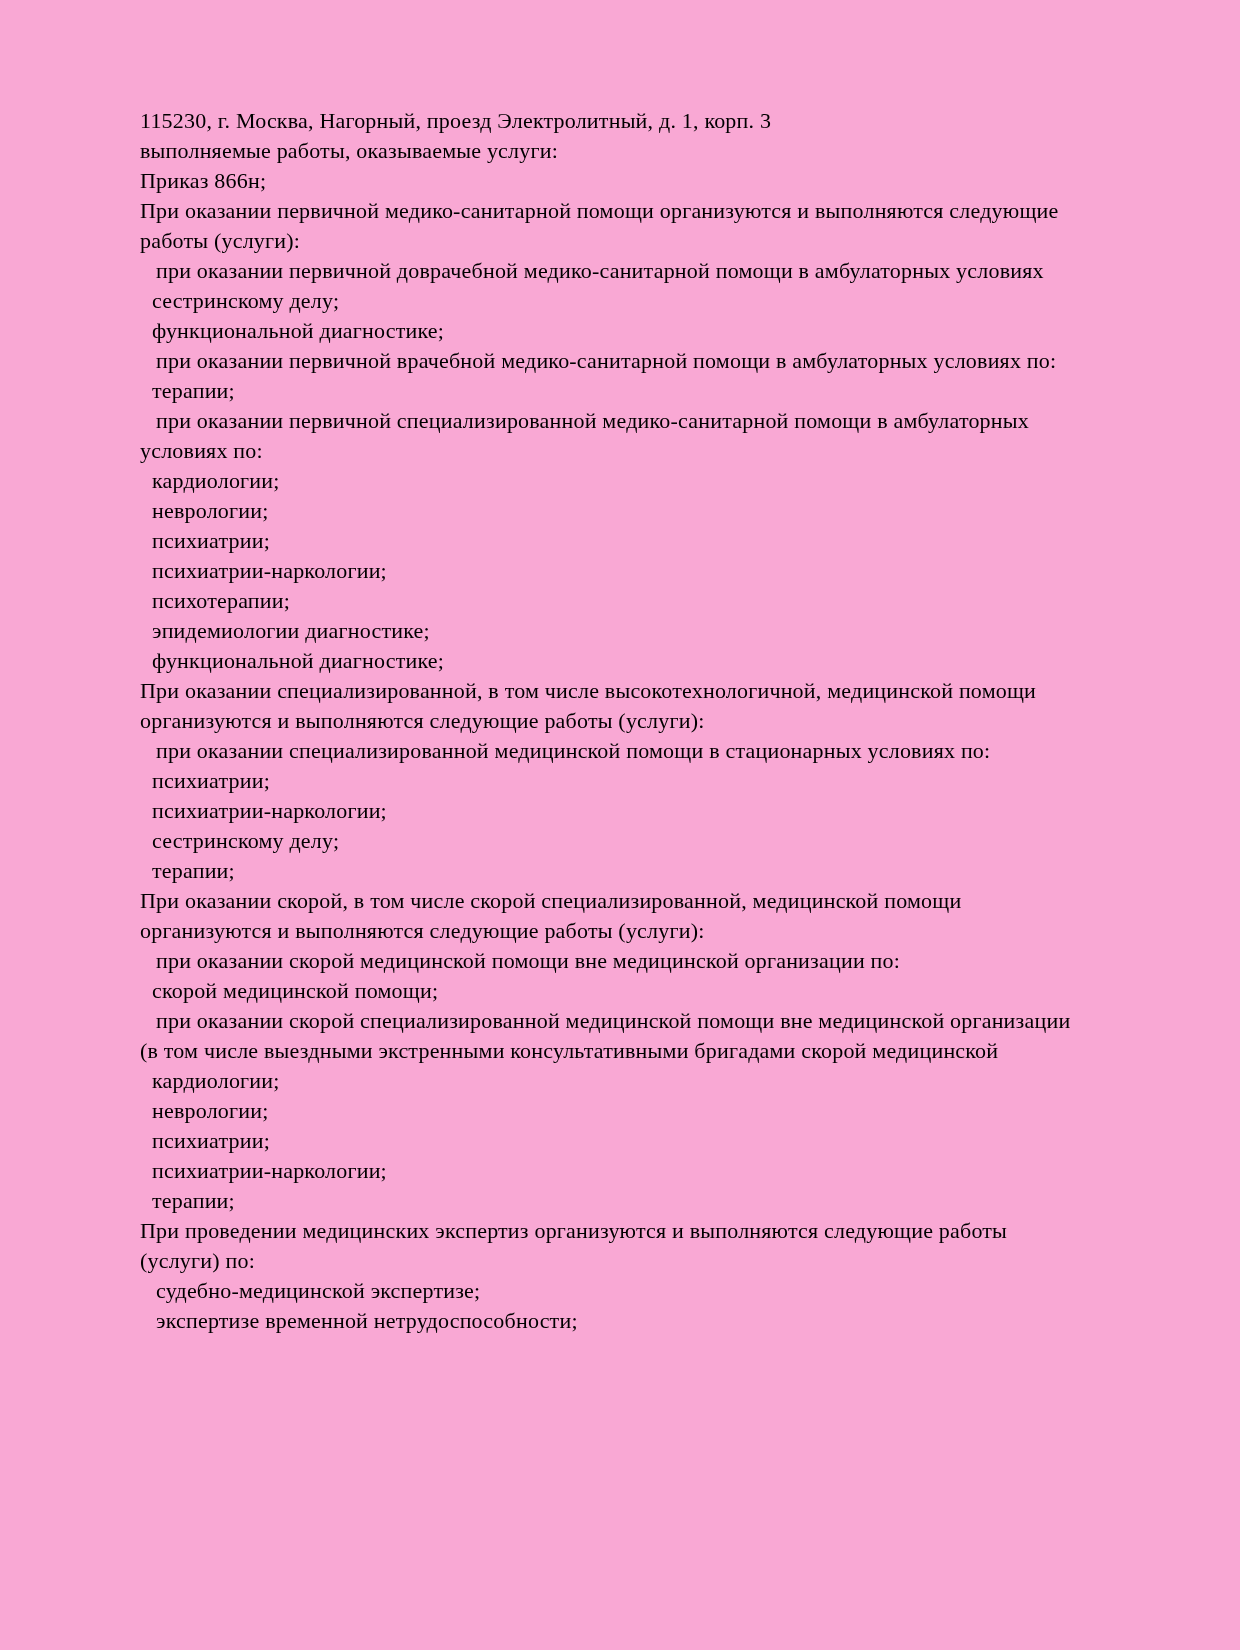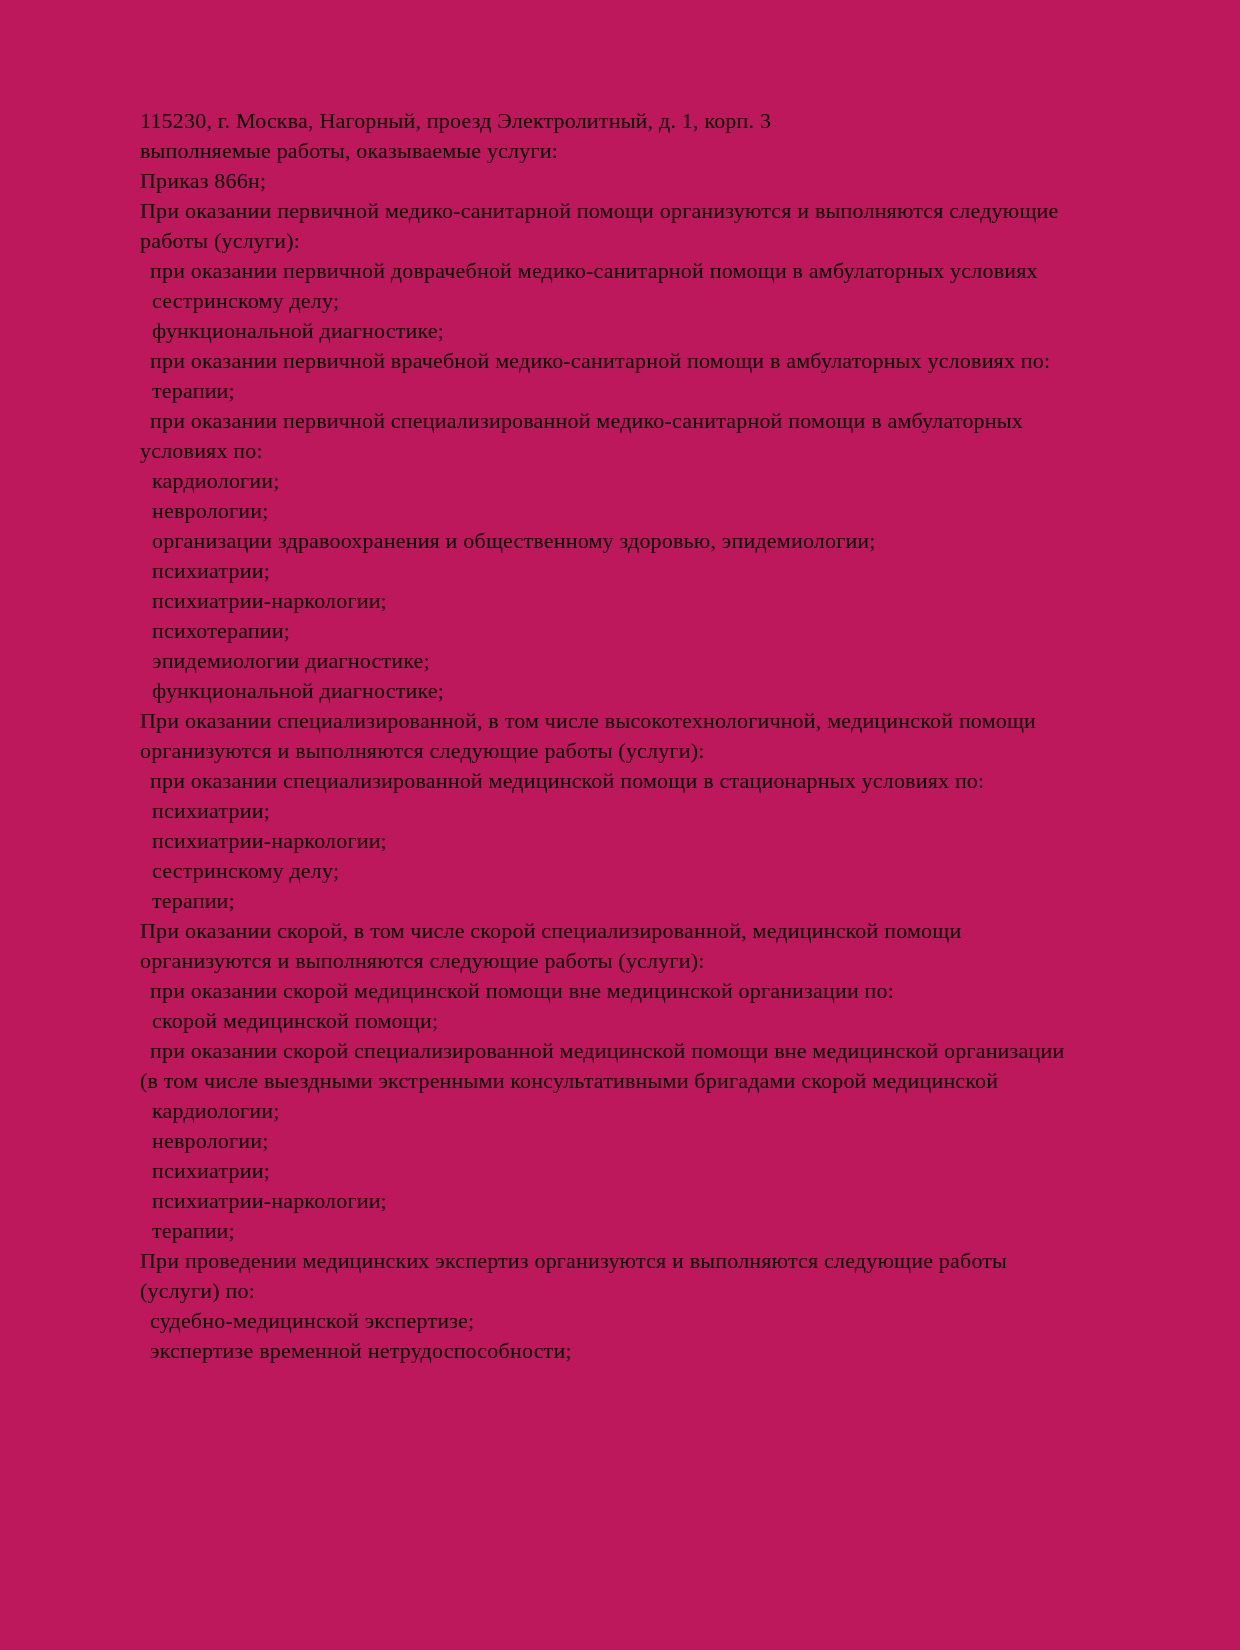"115230, г. Москва, Нагорный, проезд" .page { background: #be185d -> #f9a8d4 }
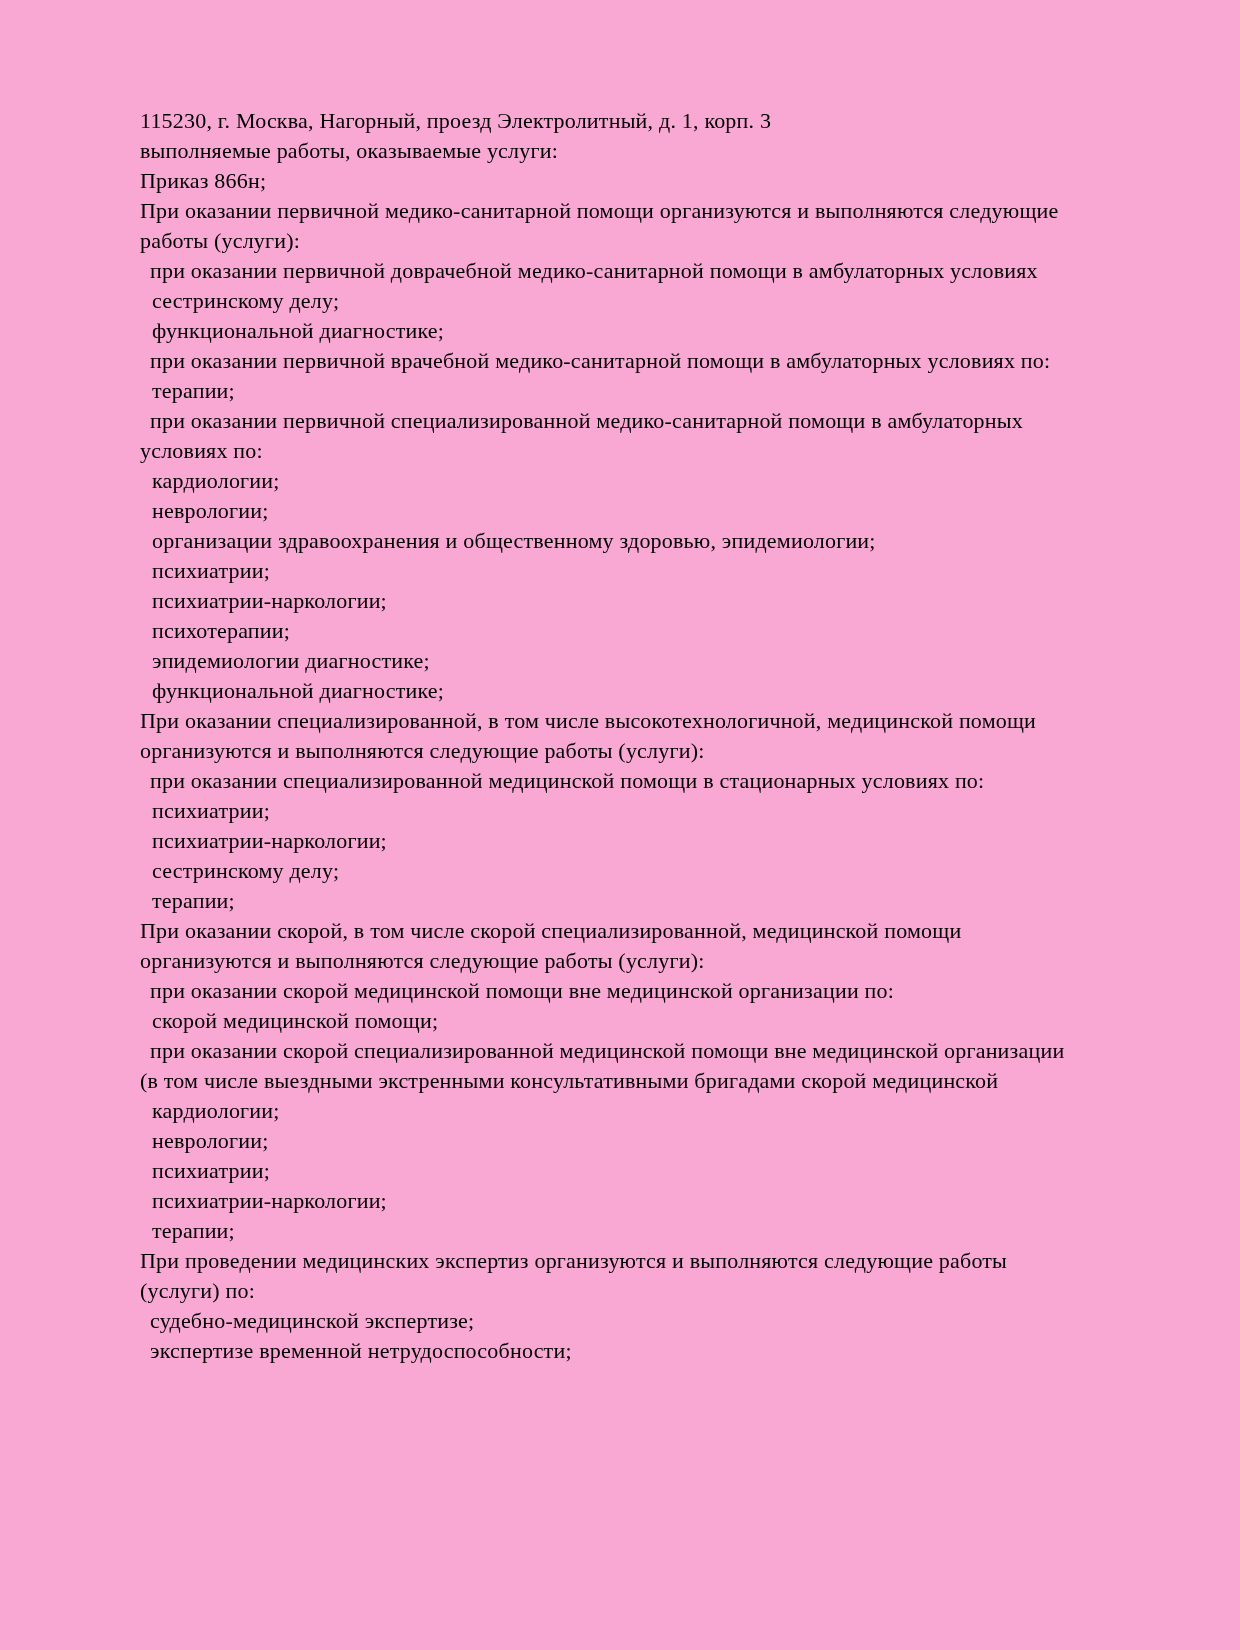"при оказании первичной доврачебной" .indent-1 { margin-left: 10px -> 16px }
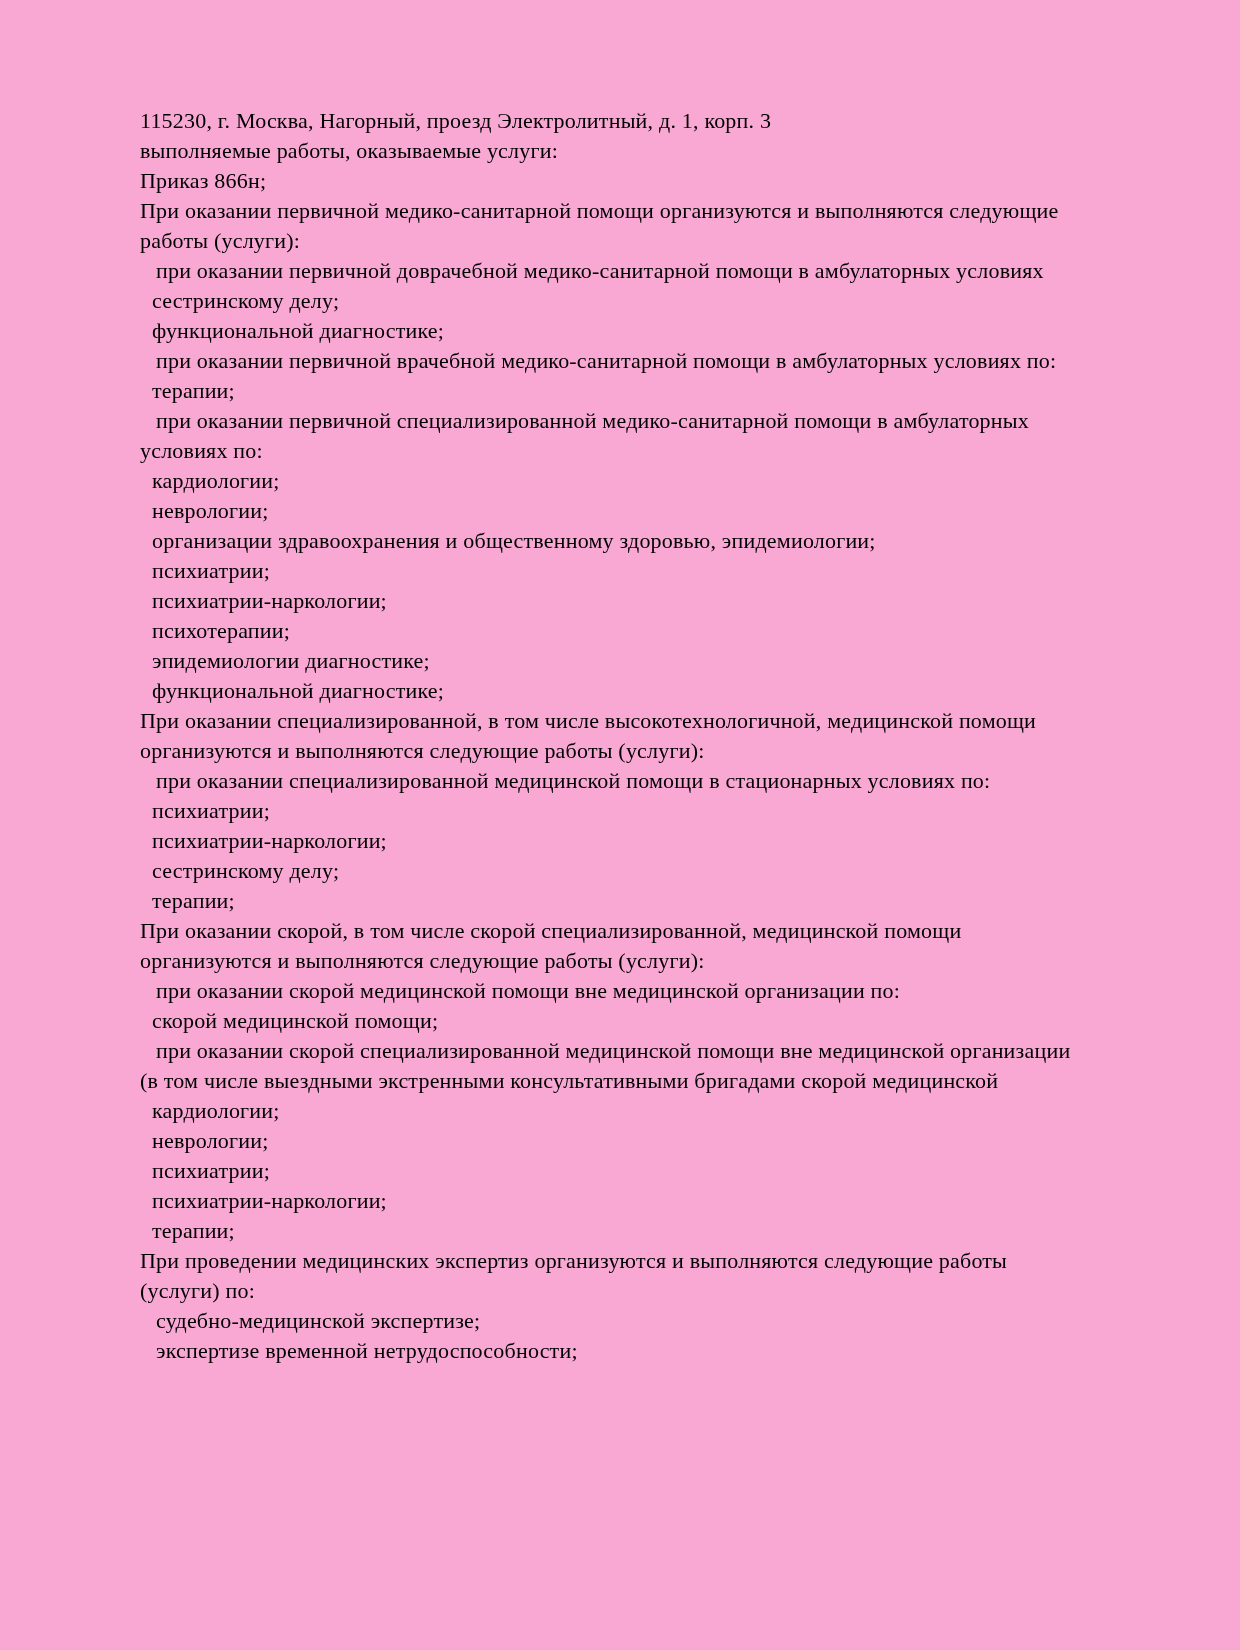"организации здравоохранения и" div.line { html: <div>организации здравоохранения и общественному здоровью, эпидемиологии;</div> -> none }
